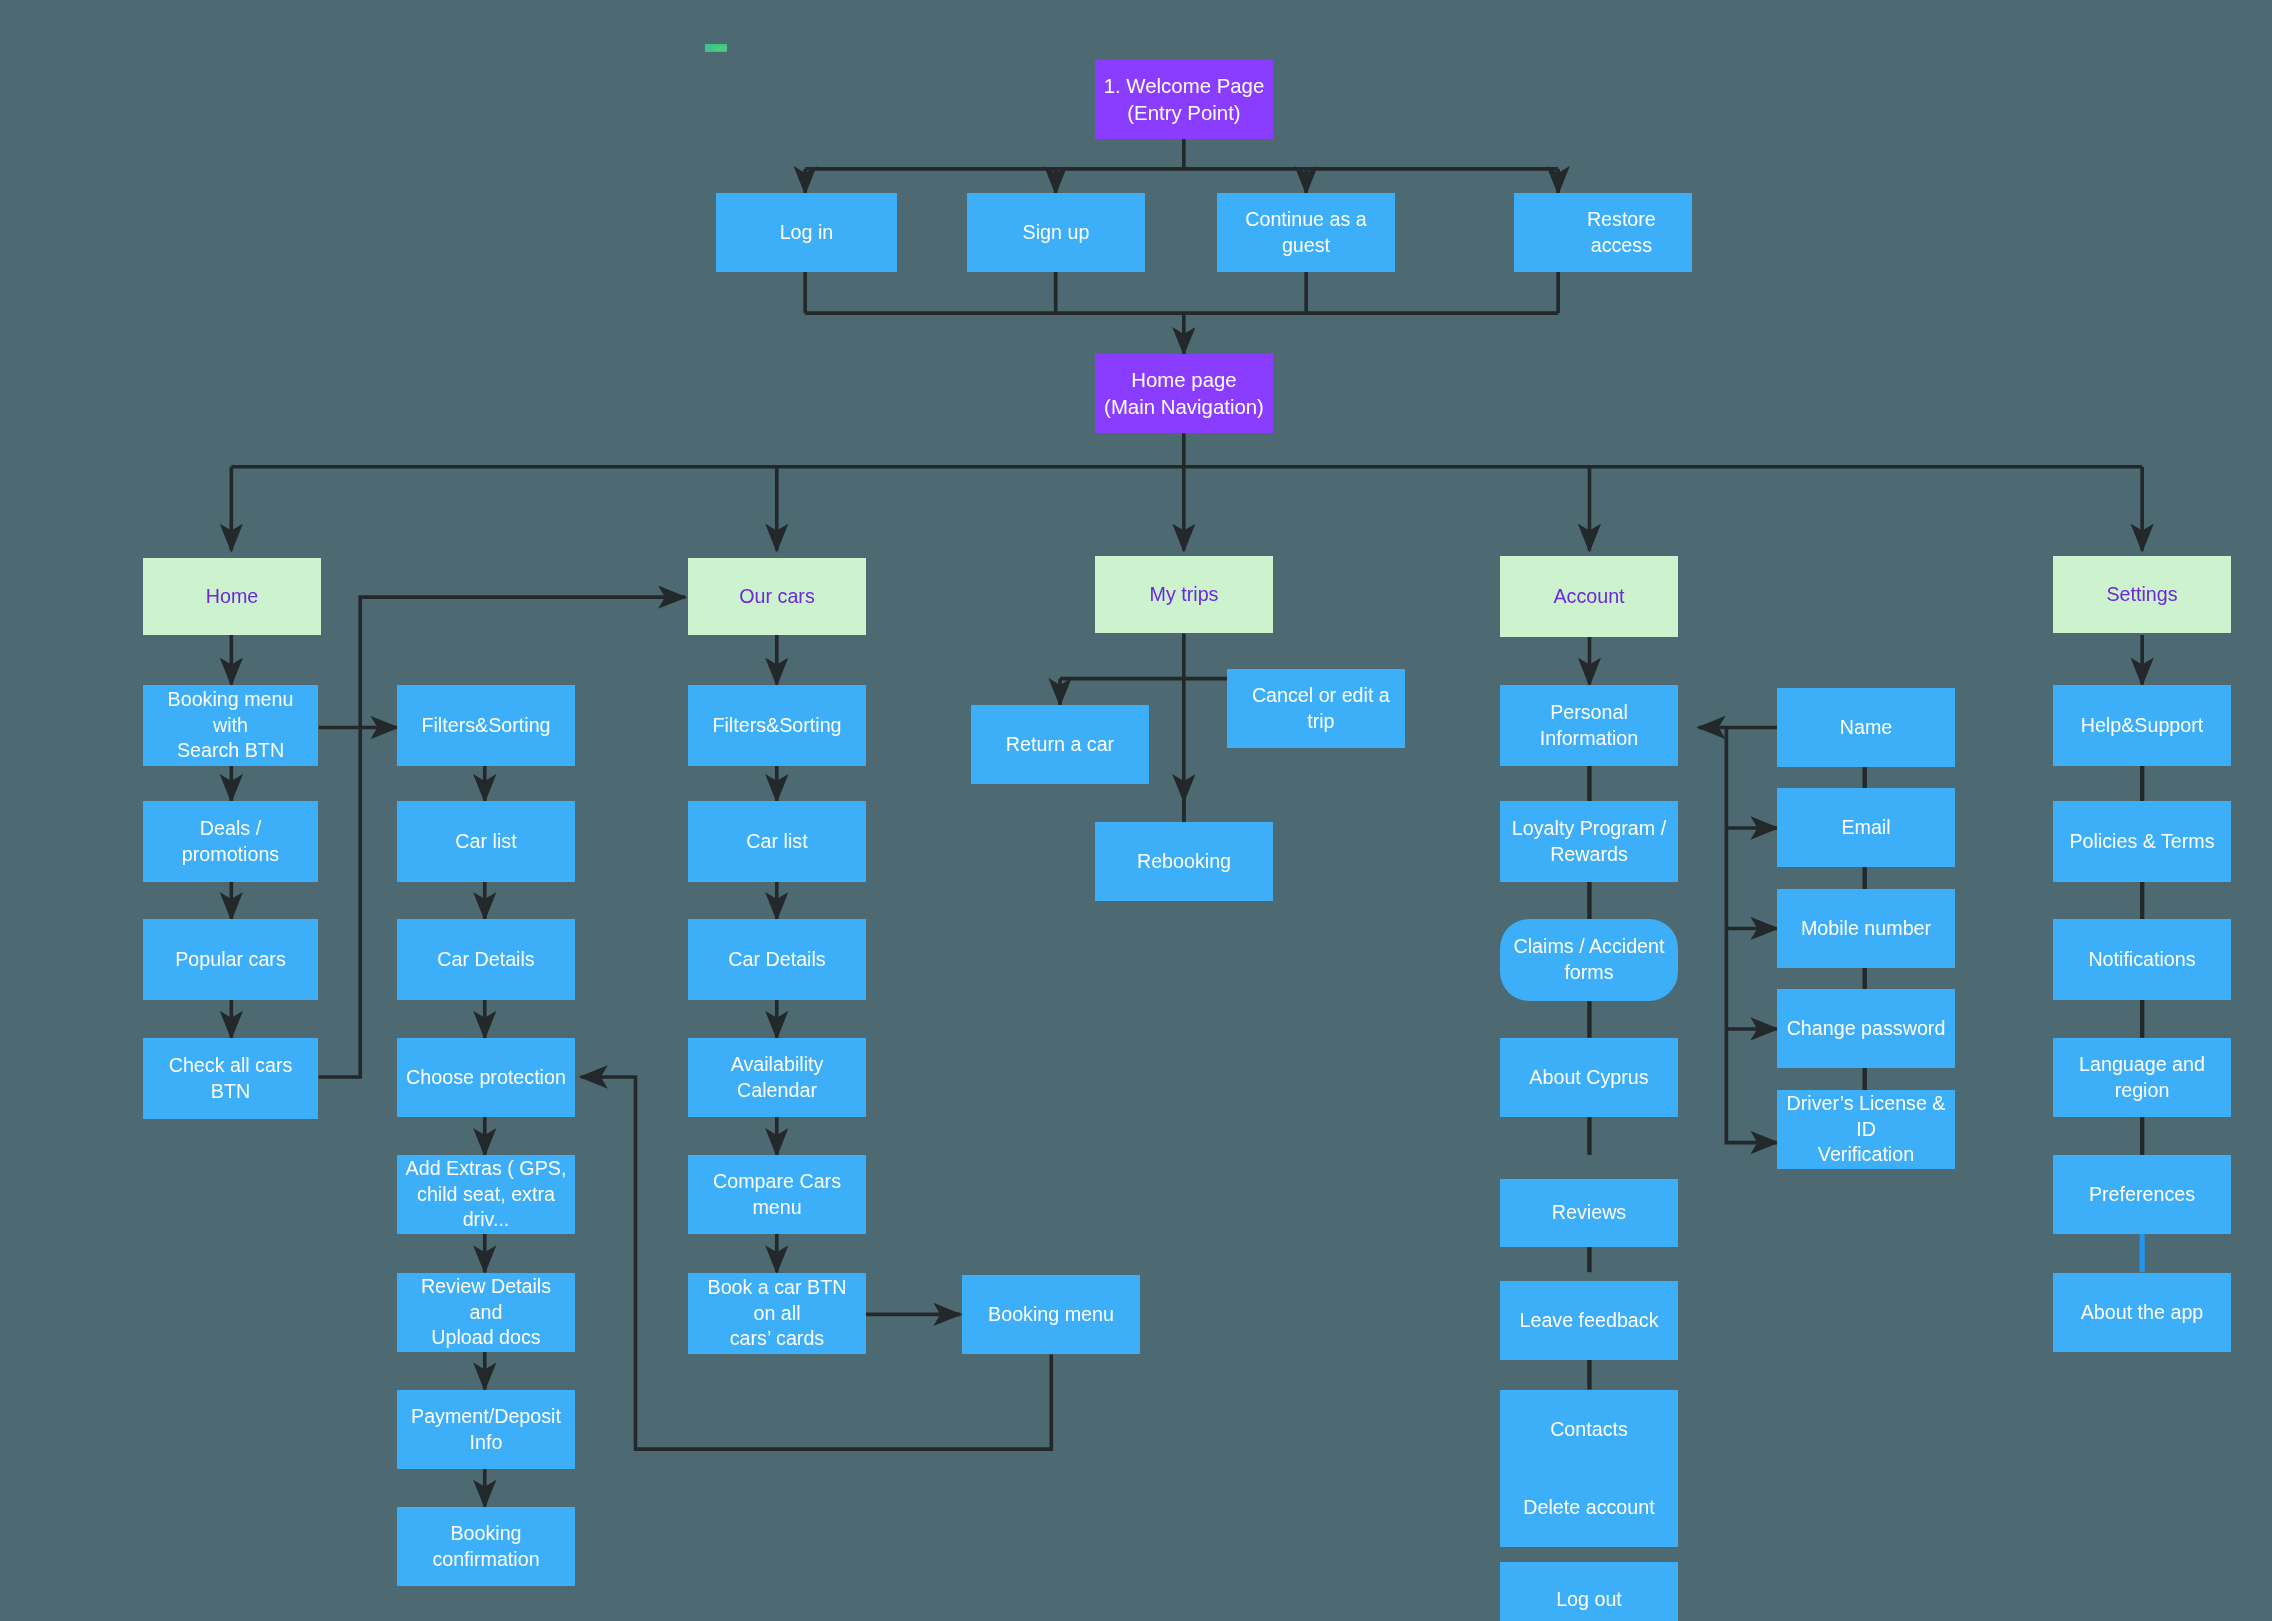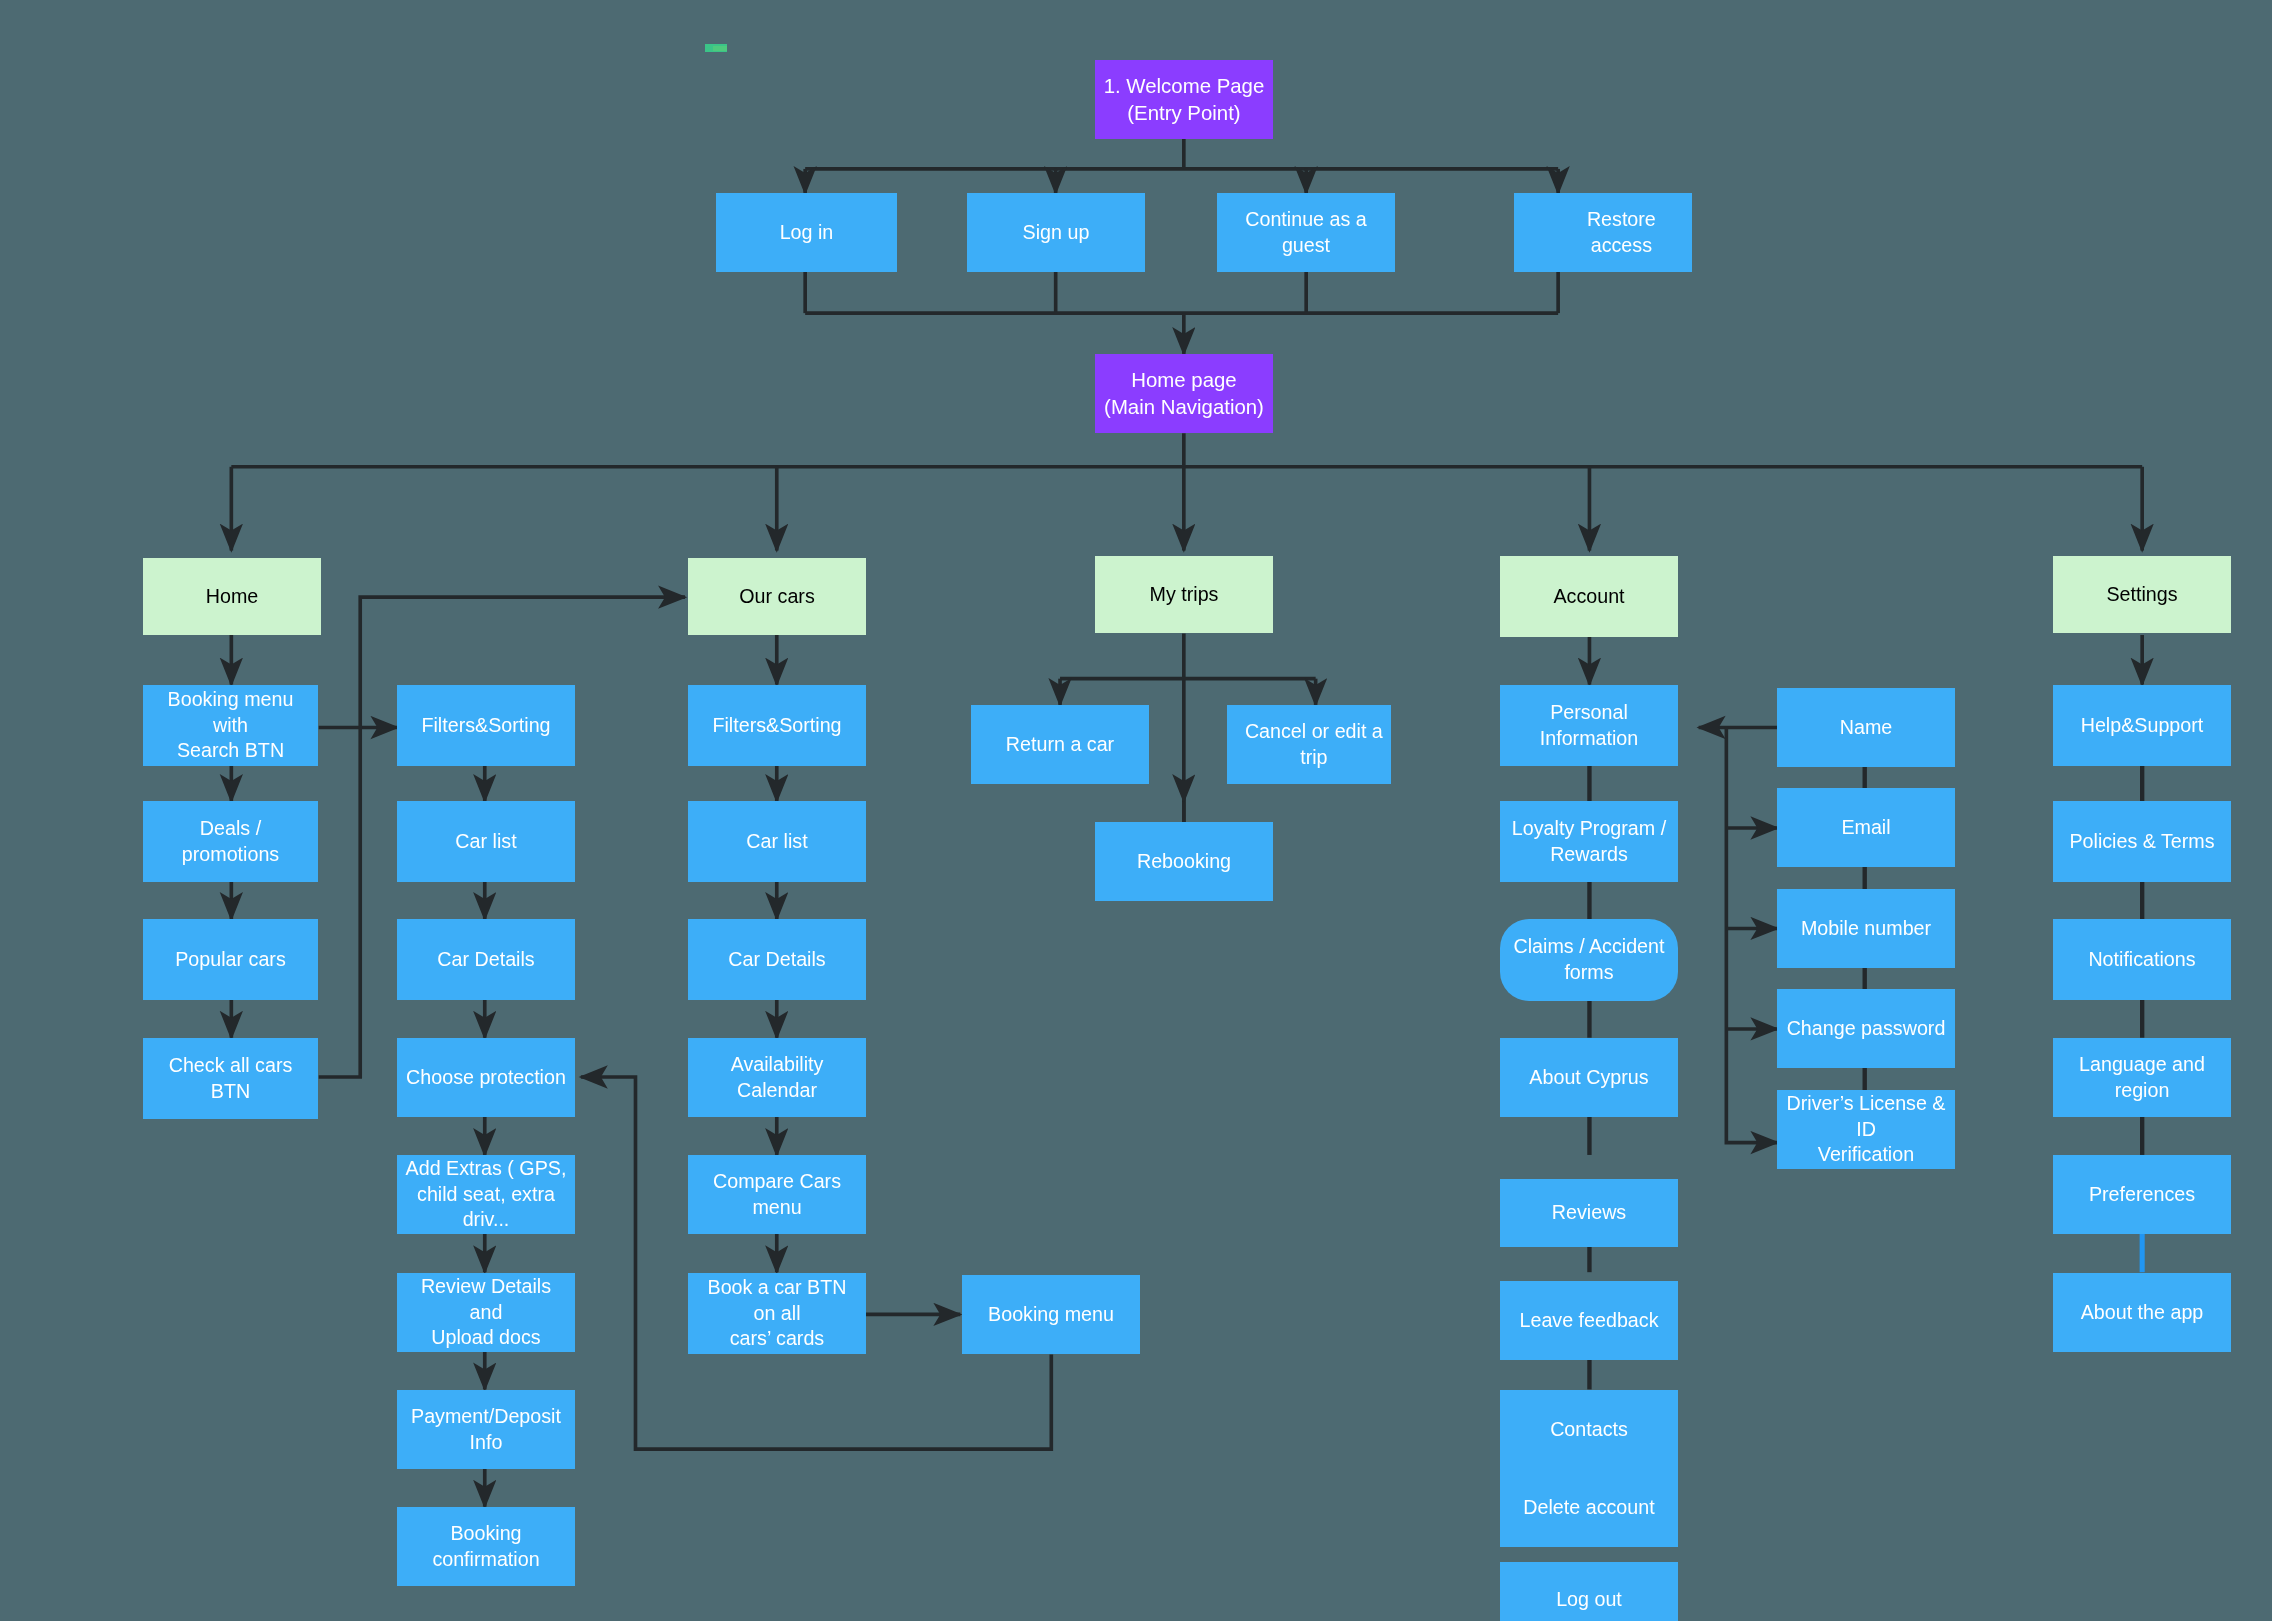"Home" .node.green { color: #000000 -> #6d28d9 }
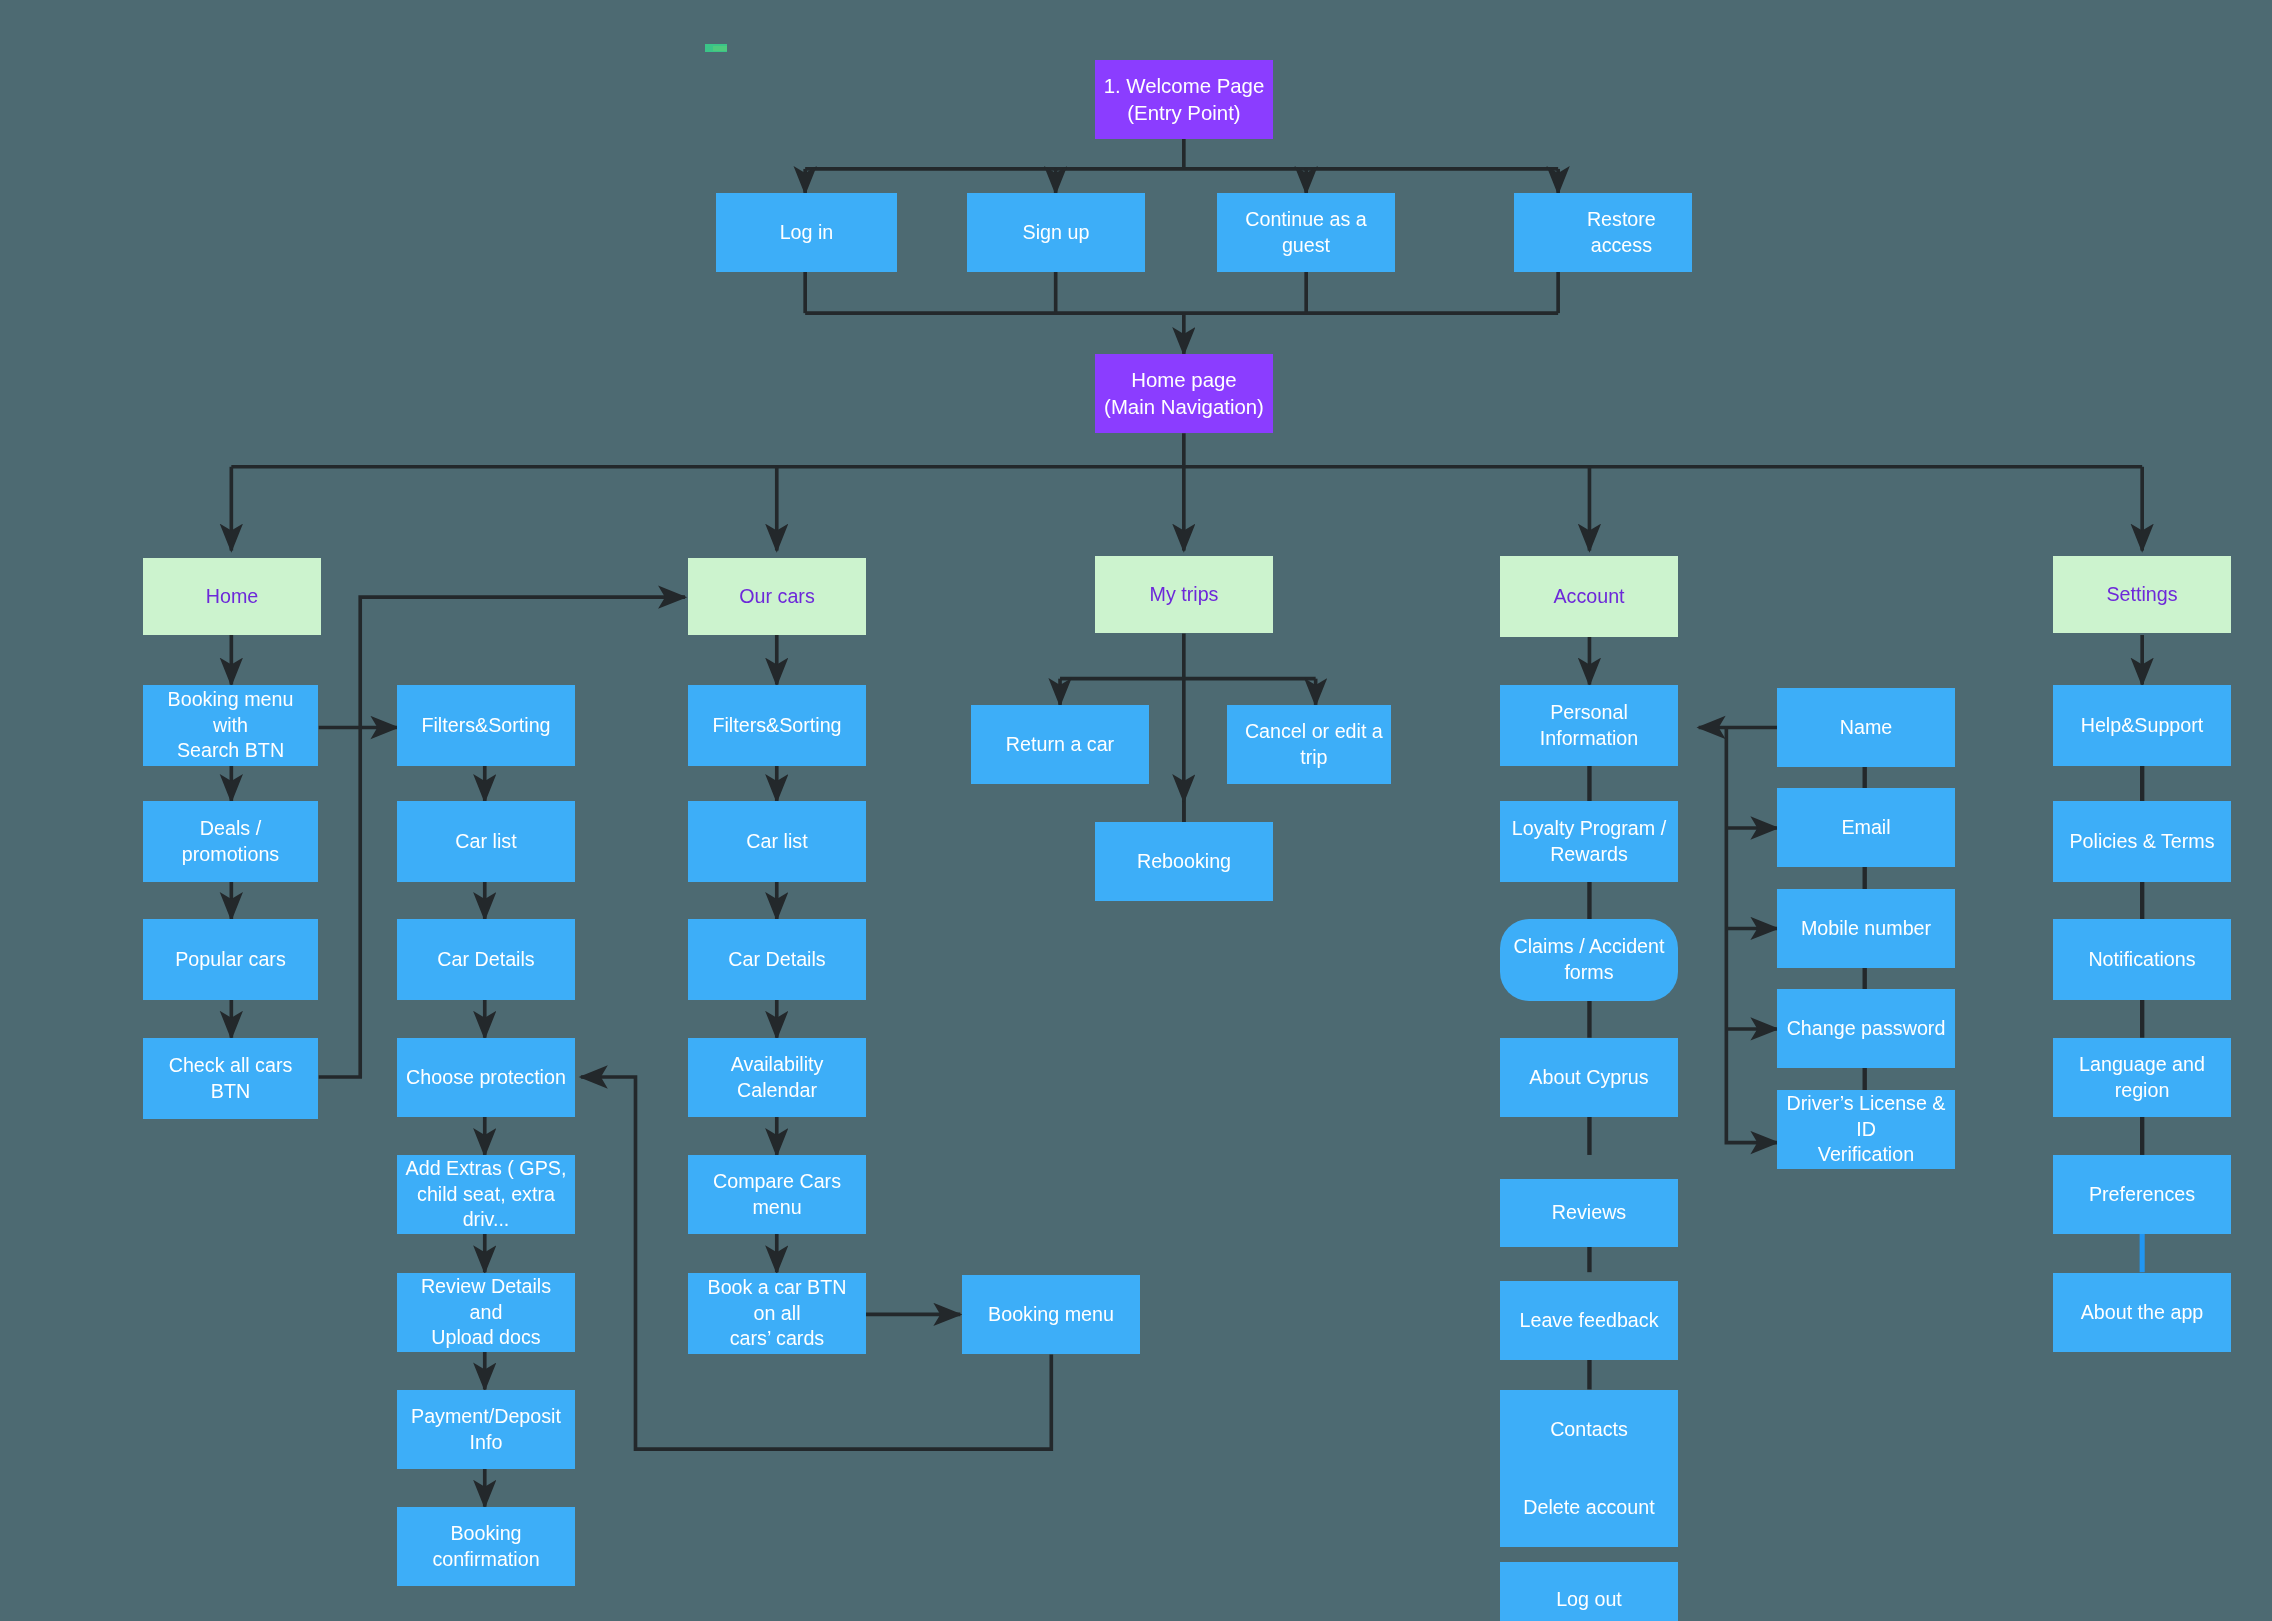"Cancel or edit a trip" div.node { top: 705px -> 669px; width: 164px -> 178px }
